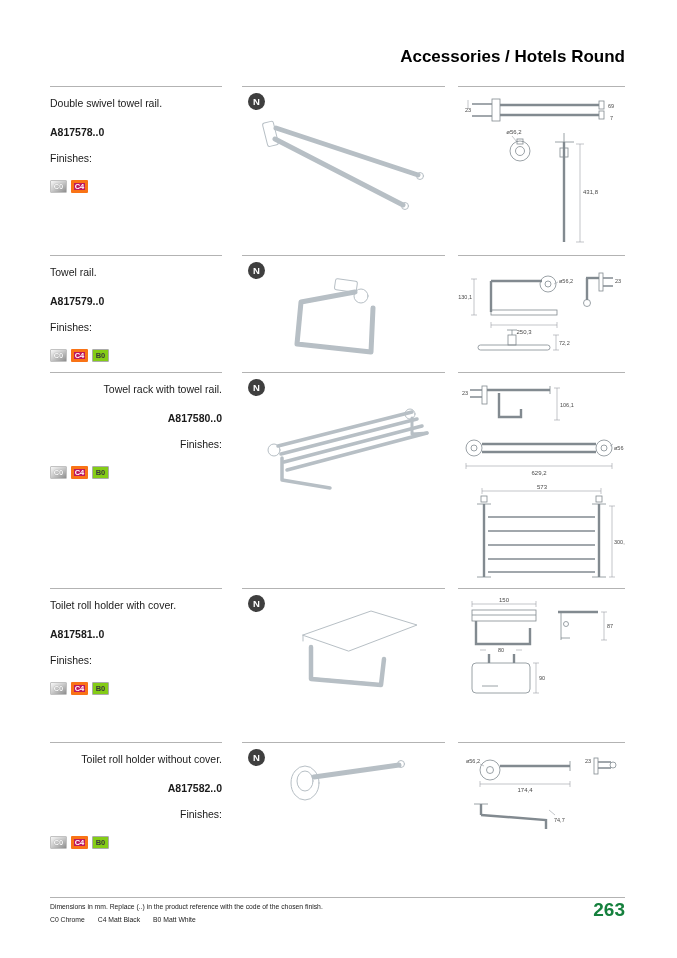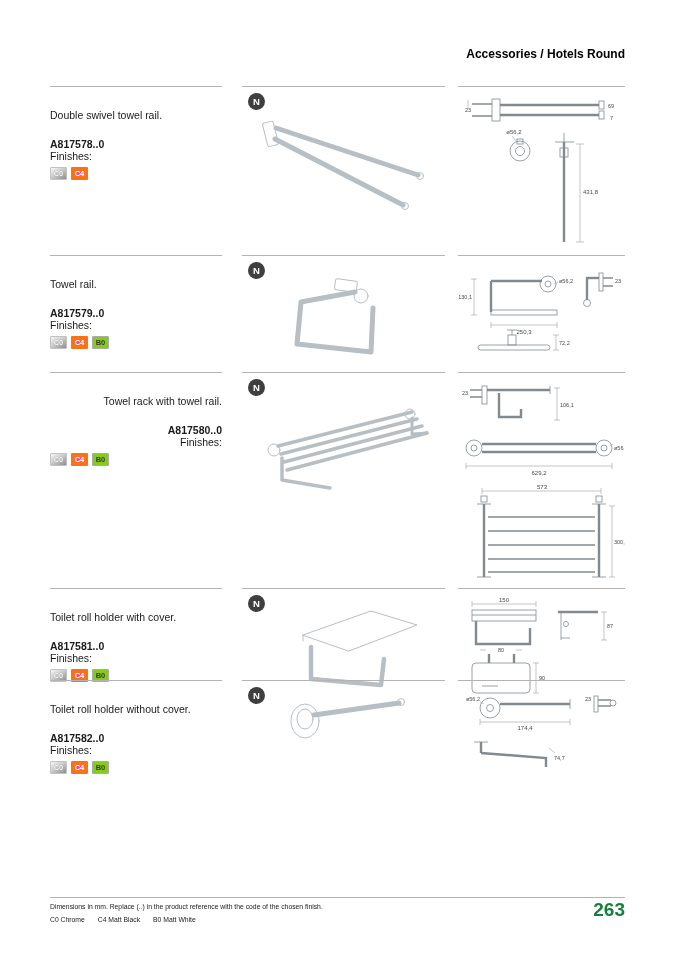"Accessories / Hotels Round" .title { font-size: 12px -> 17px }
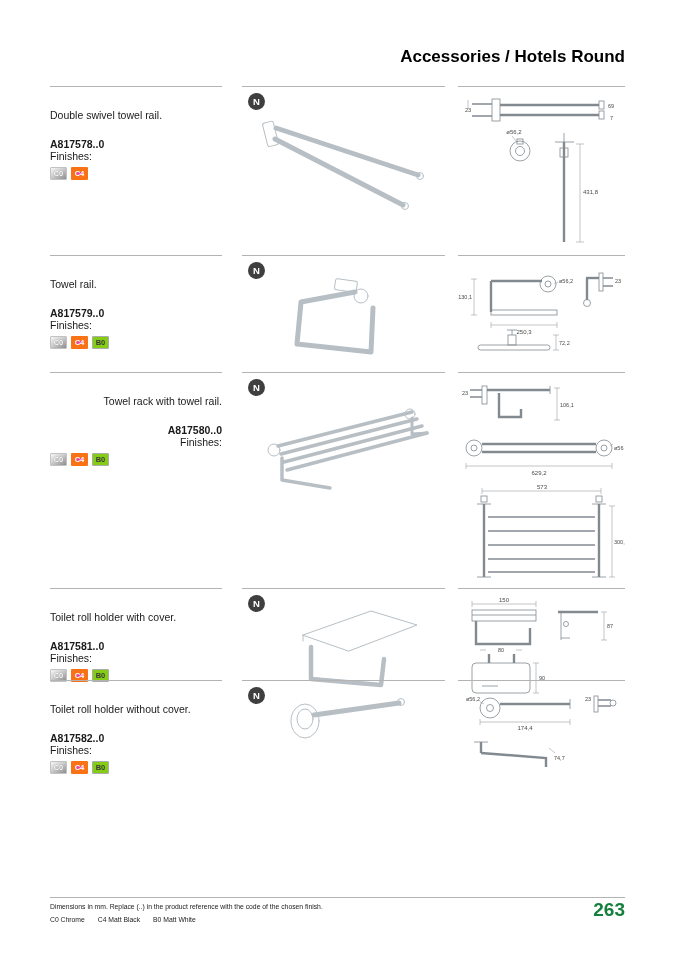"Double swivel towel rail." .pname { margin-top: 22px -> 10px }
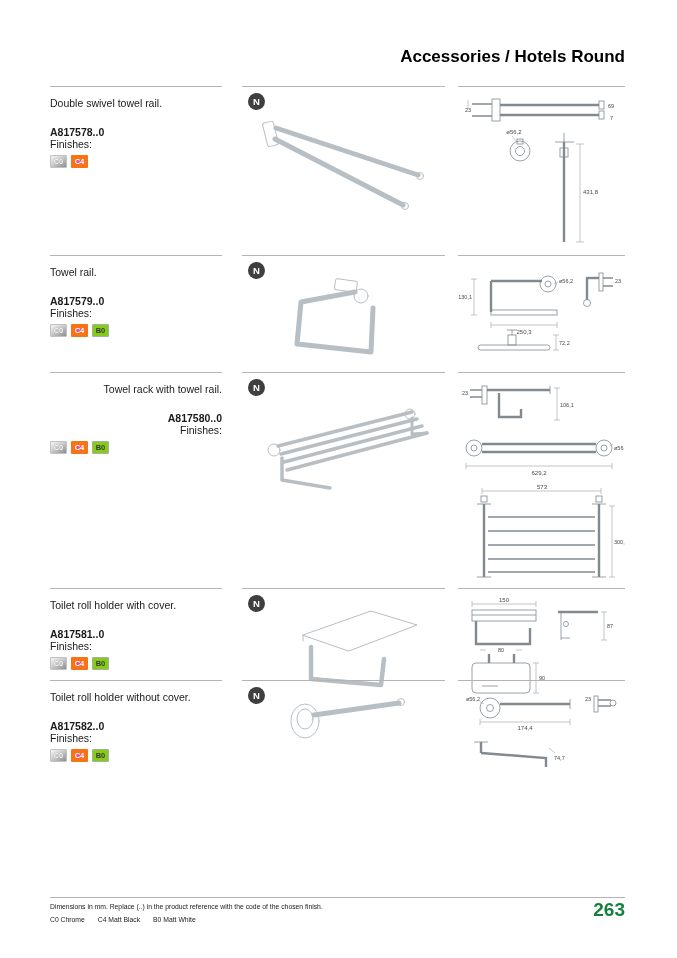"Finishes:" .flabel { margin-top: none -> 14px }
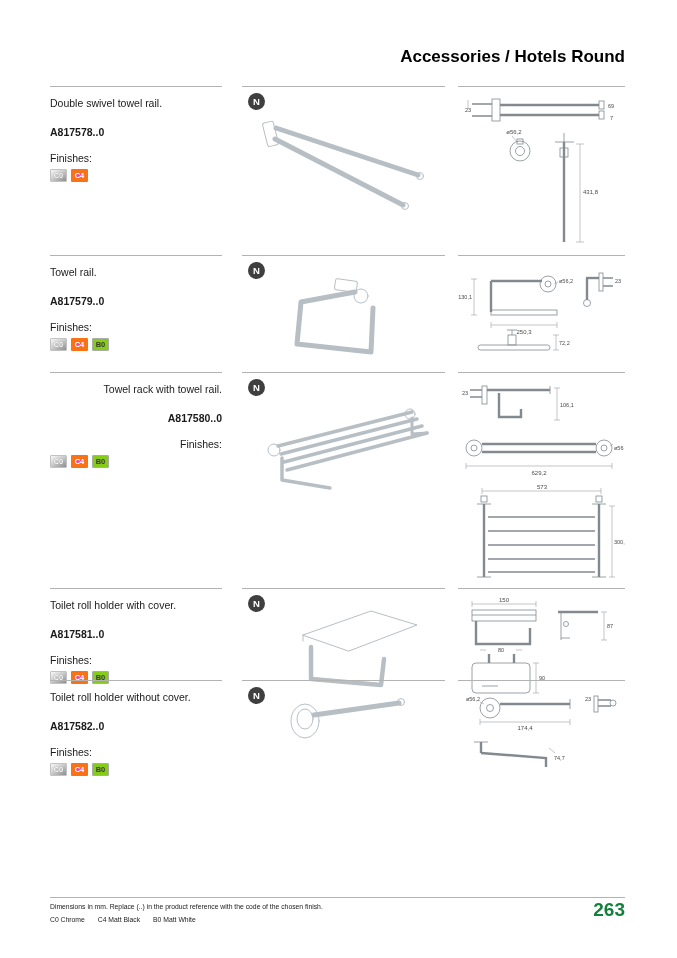"C0" .chips { margin-top: 5px -> 16px }
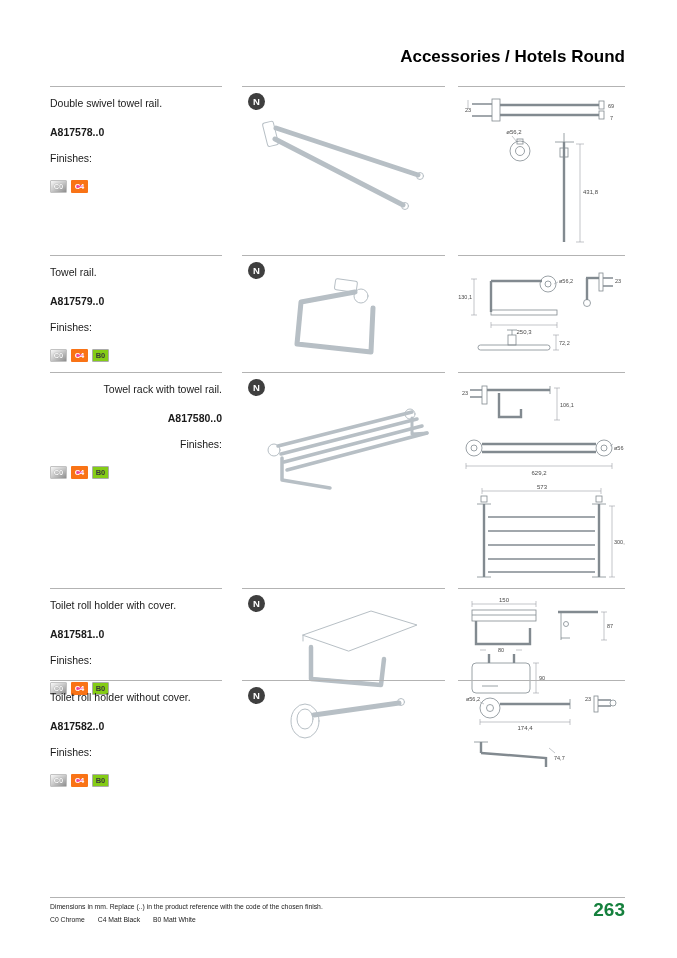"C4" .chip-c4 { background: #ec4899 -> #be185d; border: 5px solid #f97316 -> 3px solid #f97316 }
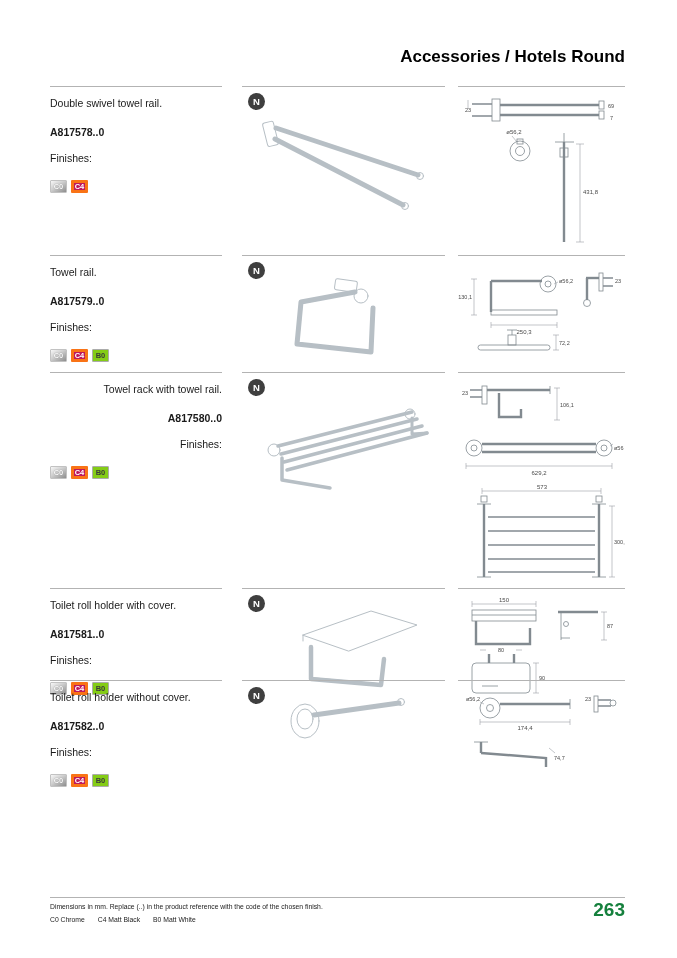"Toilet roll holder without cover." section.row { text-align: none -> right; top: 680px -> 742px }
